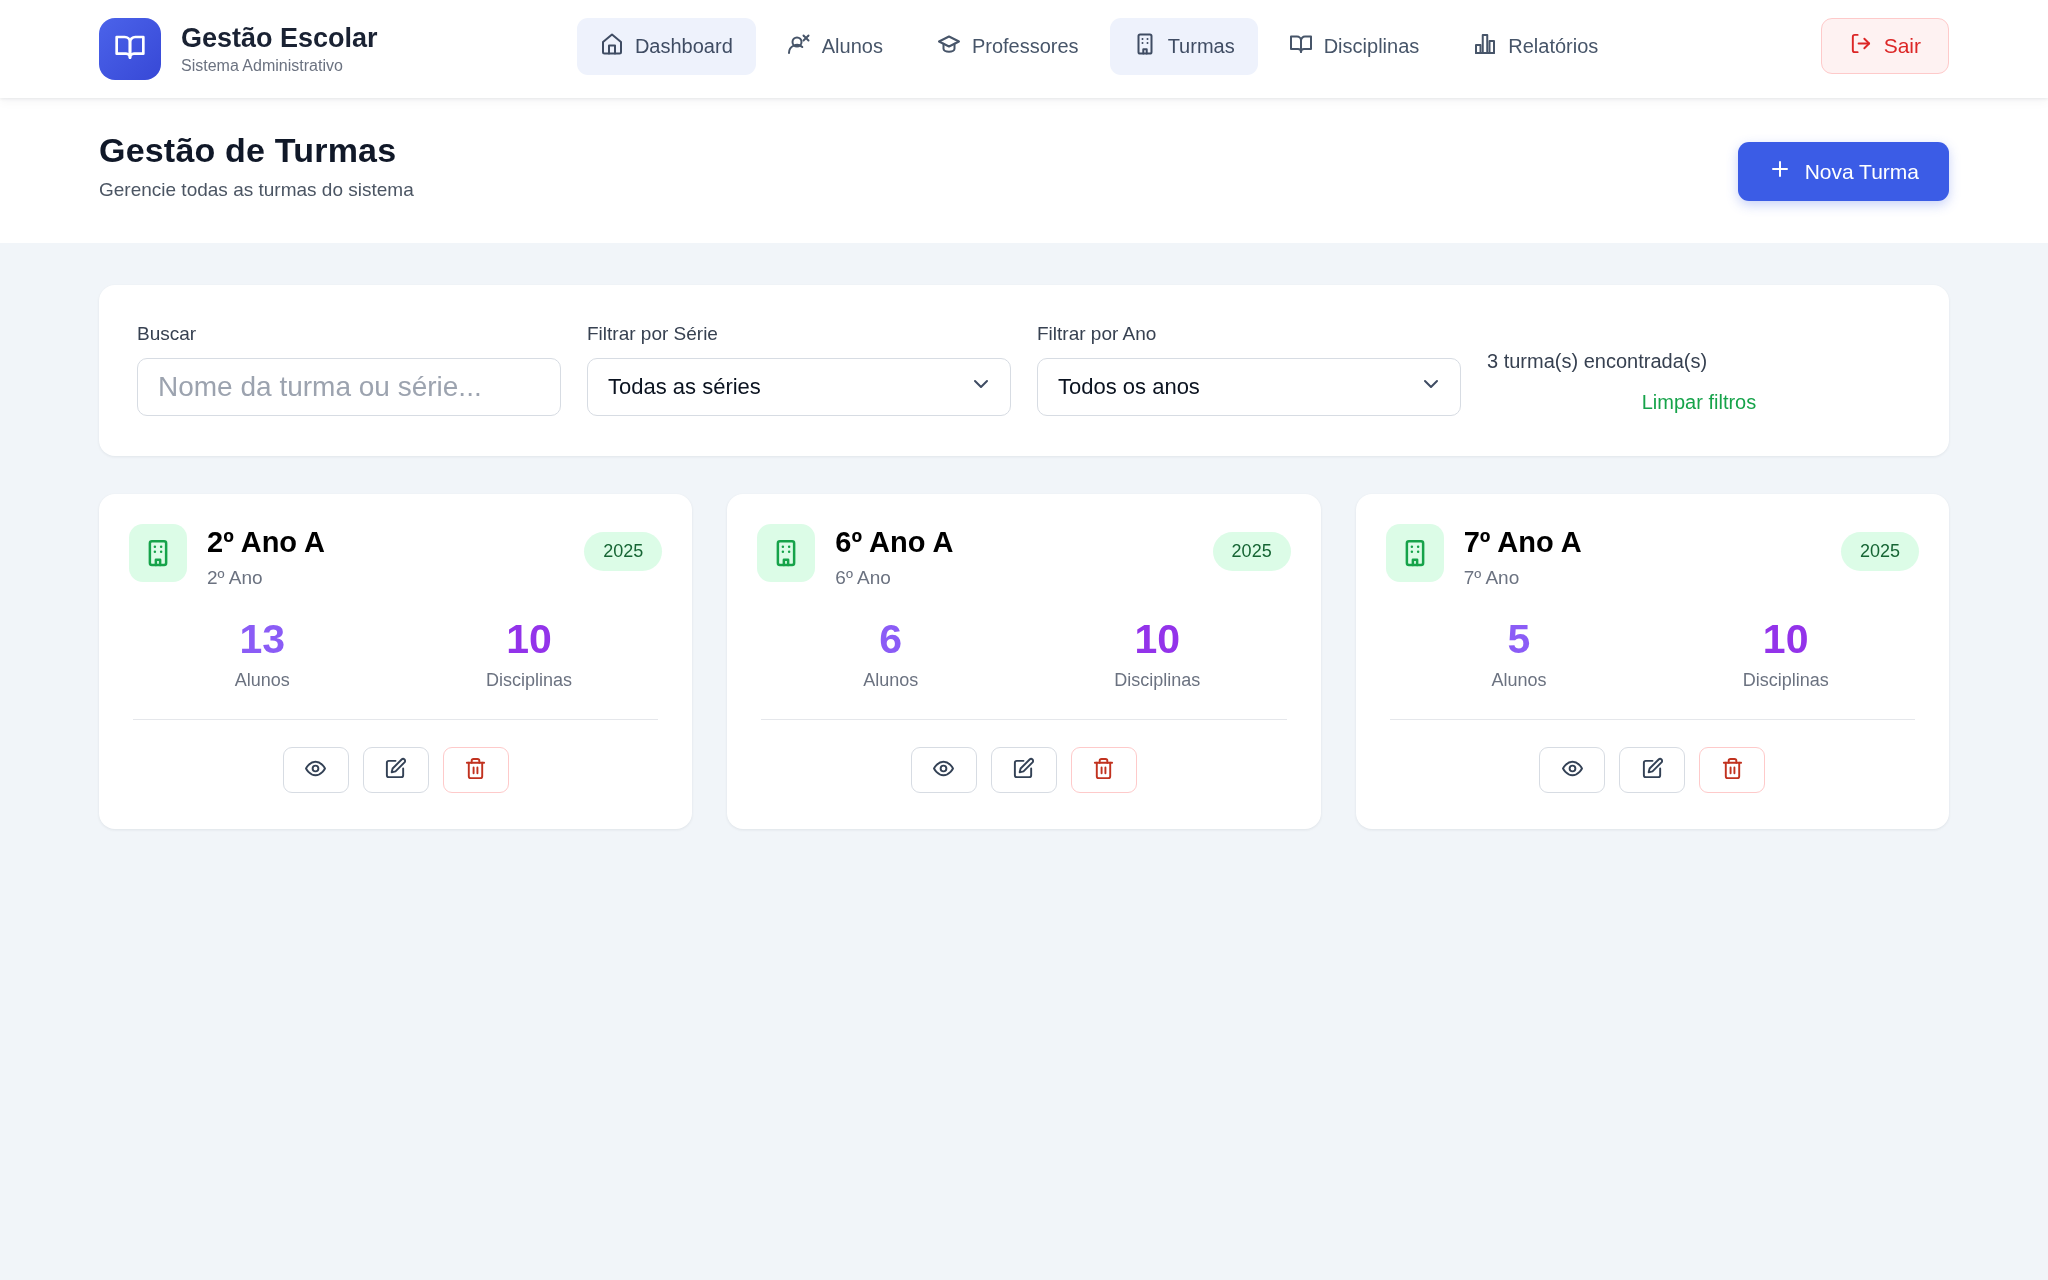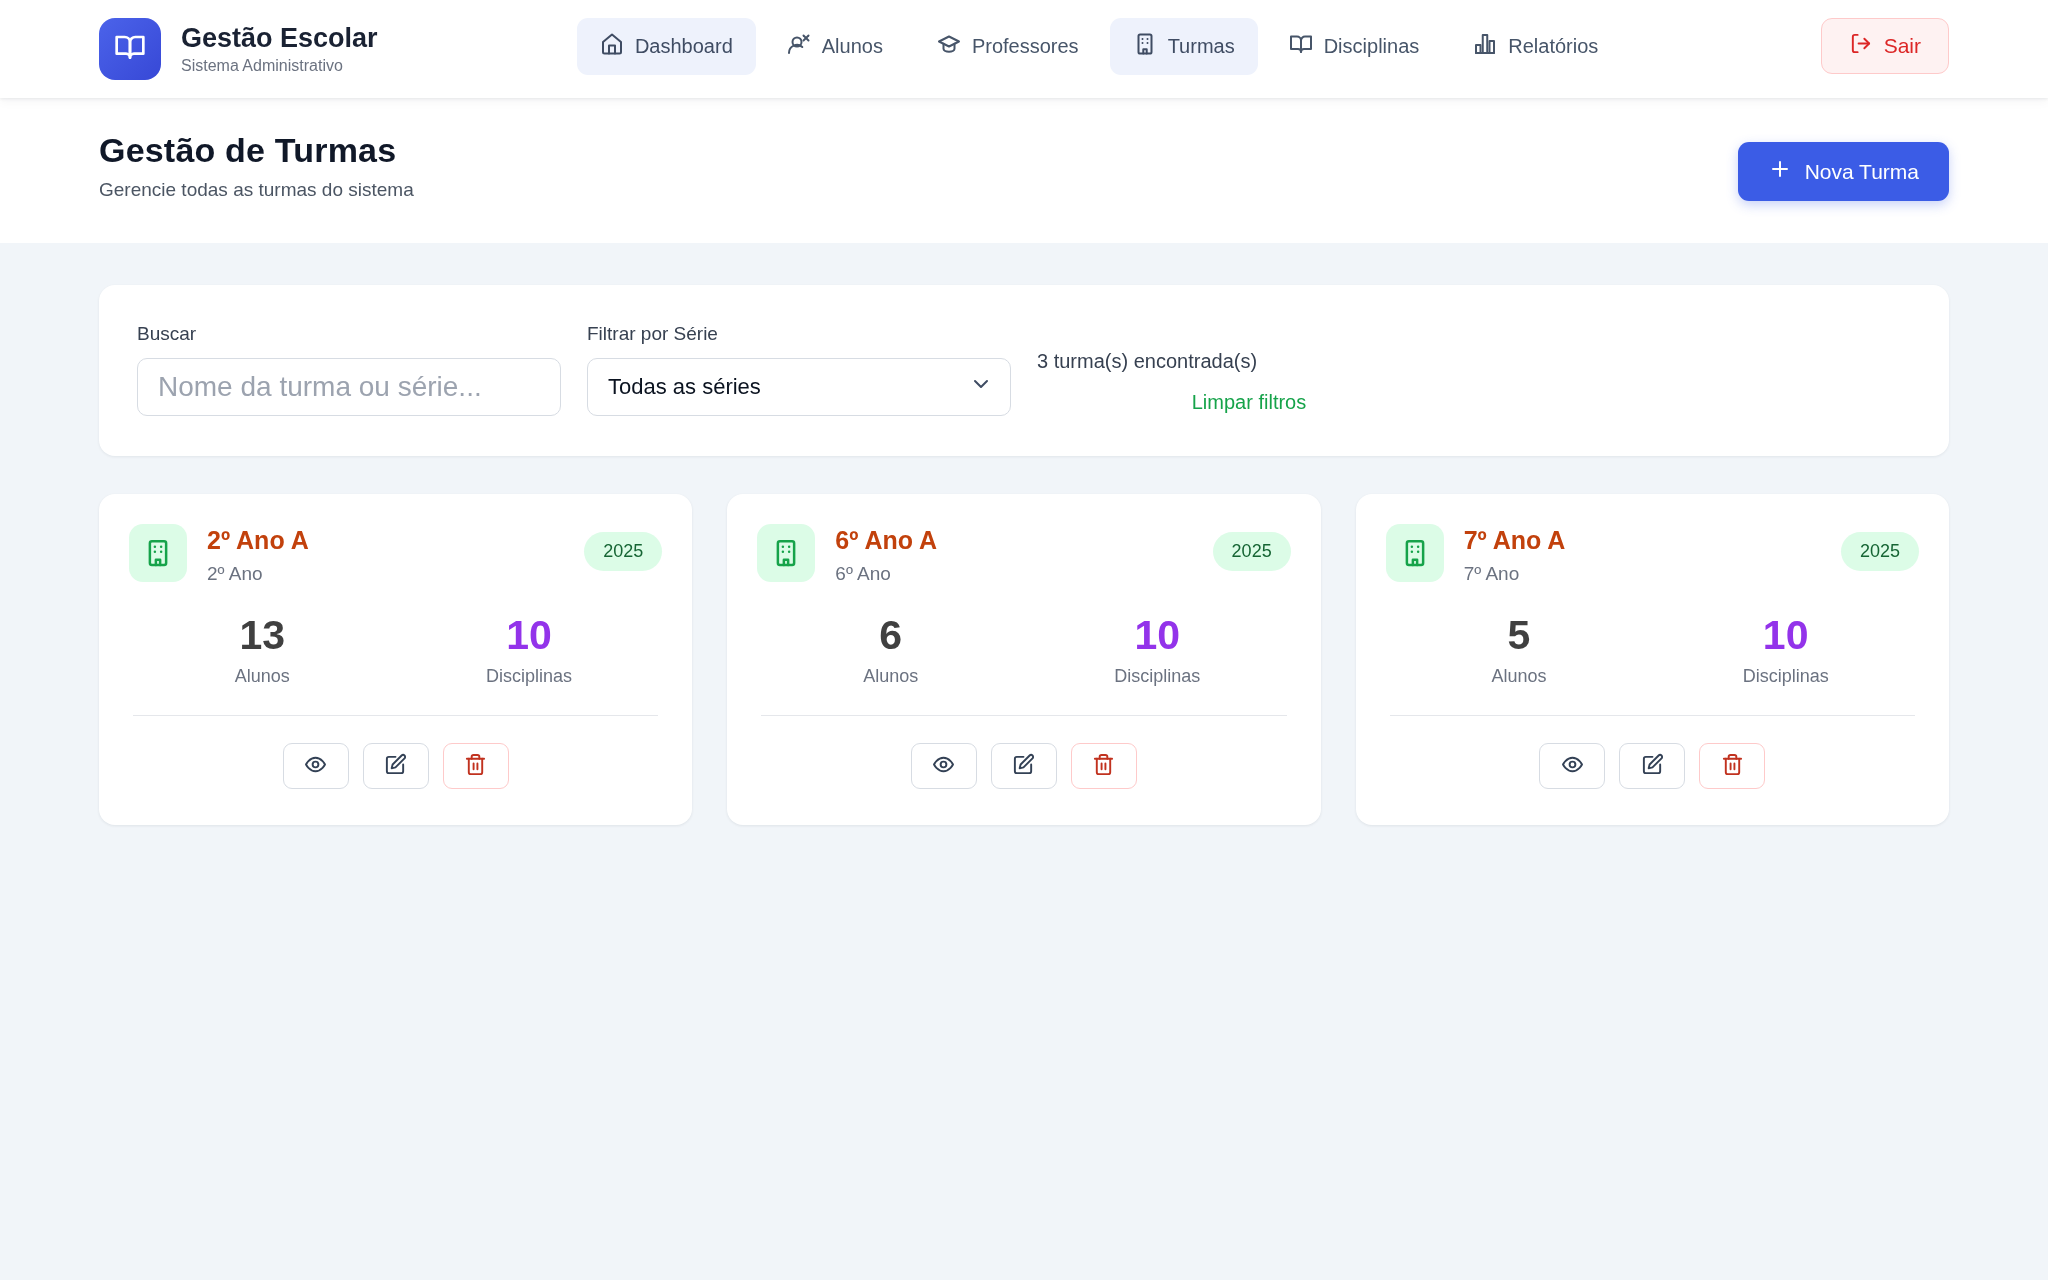"Filtrar por Ano" div { html: none -> <div> <label>Filtrar por Ano</label> <div> <span>Todos os anos</span> <span> <svg> <path></path> </svg> </span> </div> </div> }
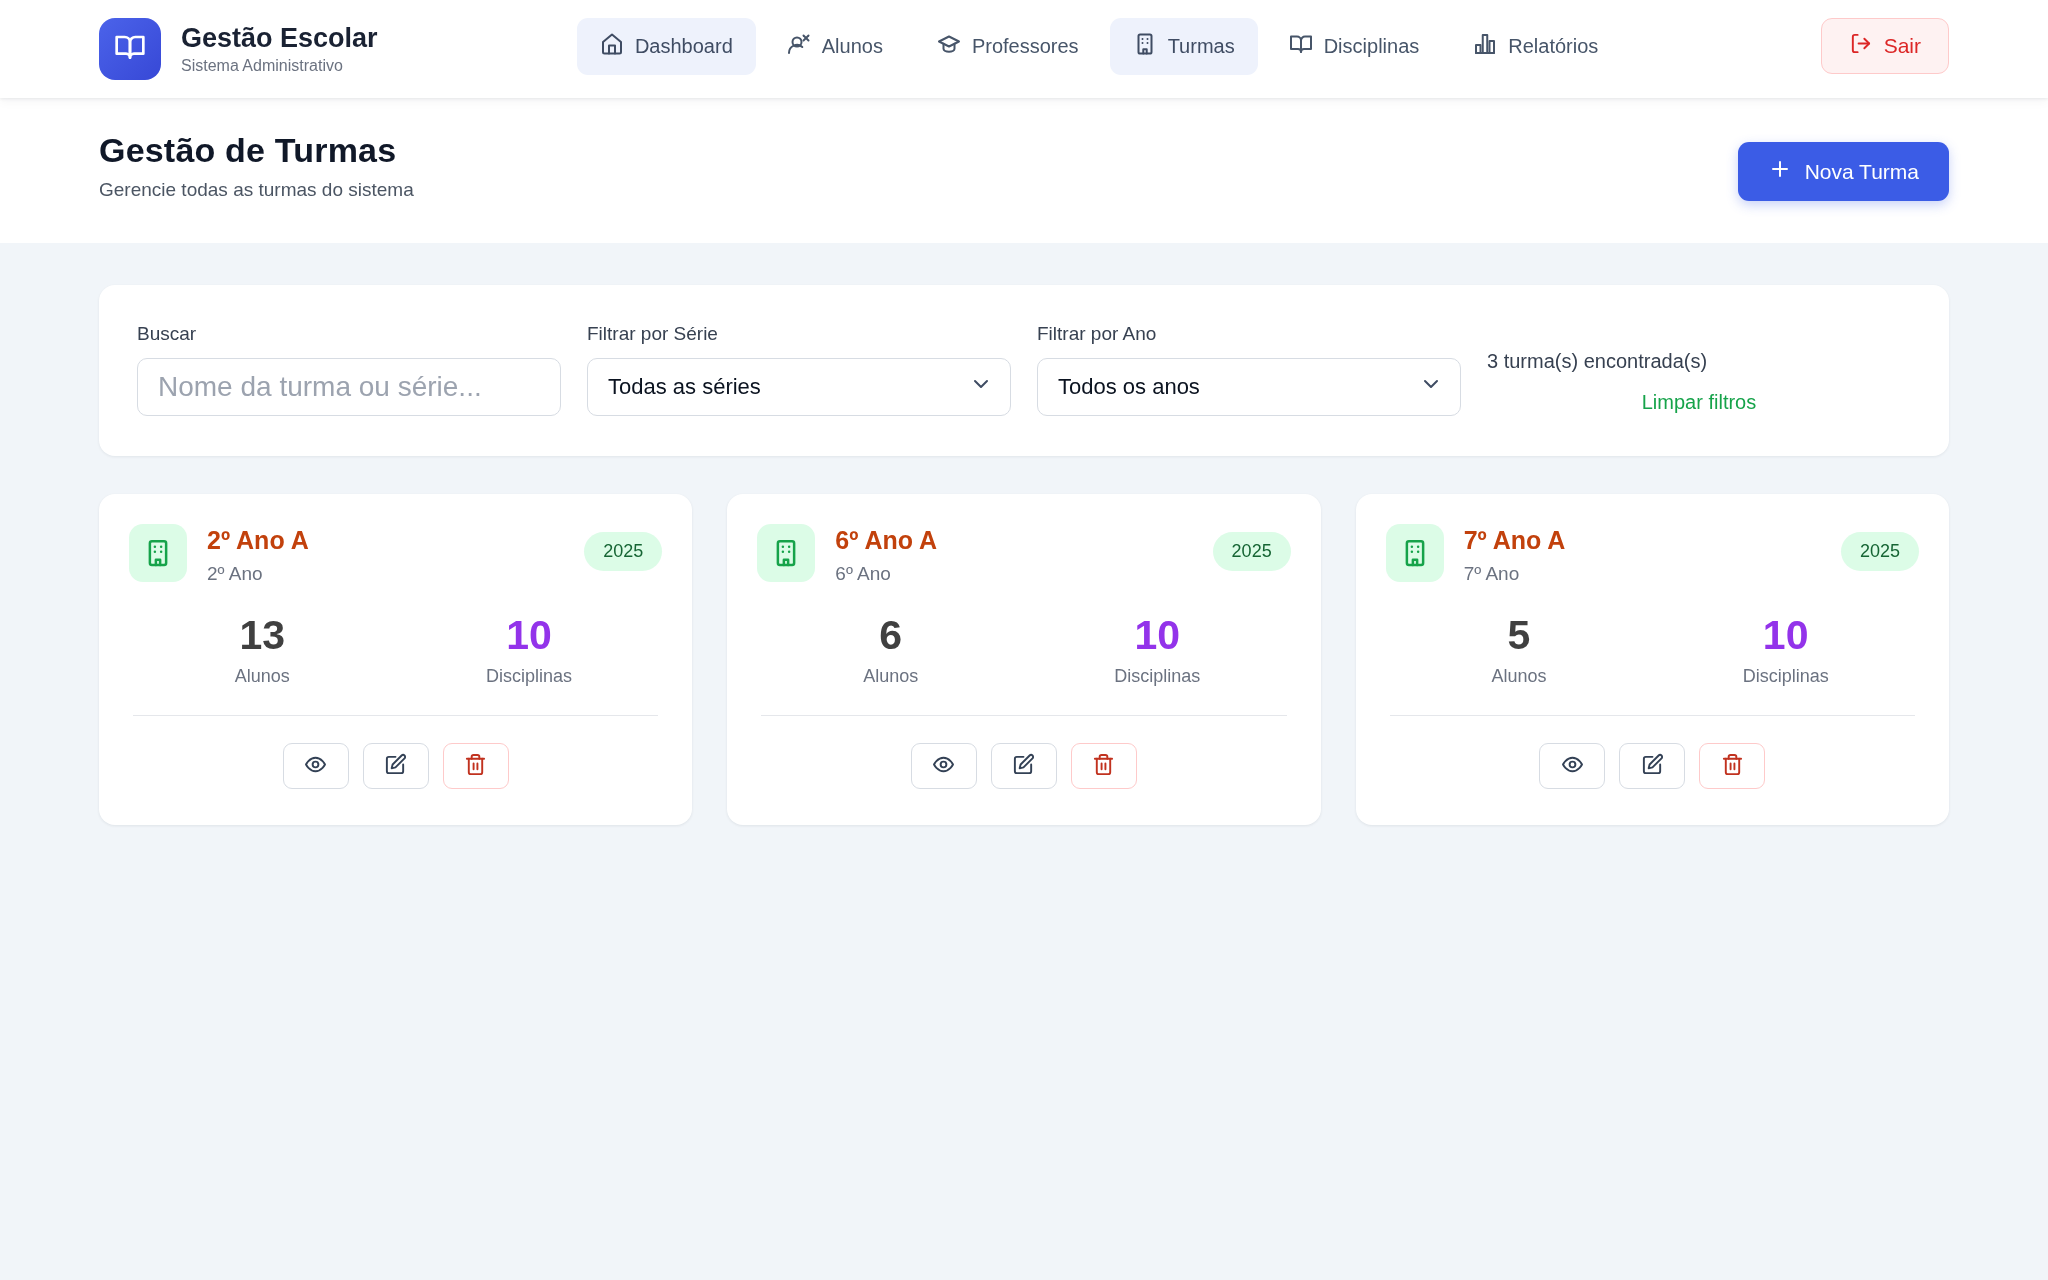"2º Ano A" .card-title { color: #c2410c -> #000000; font-size: 25px -> 29px }
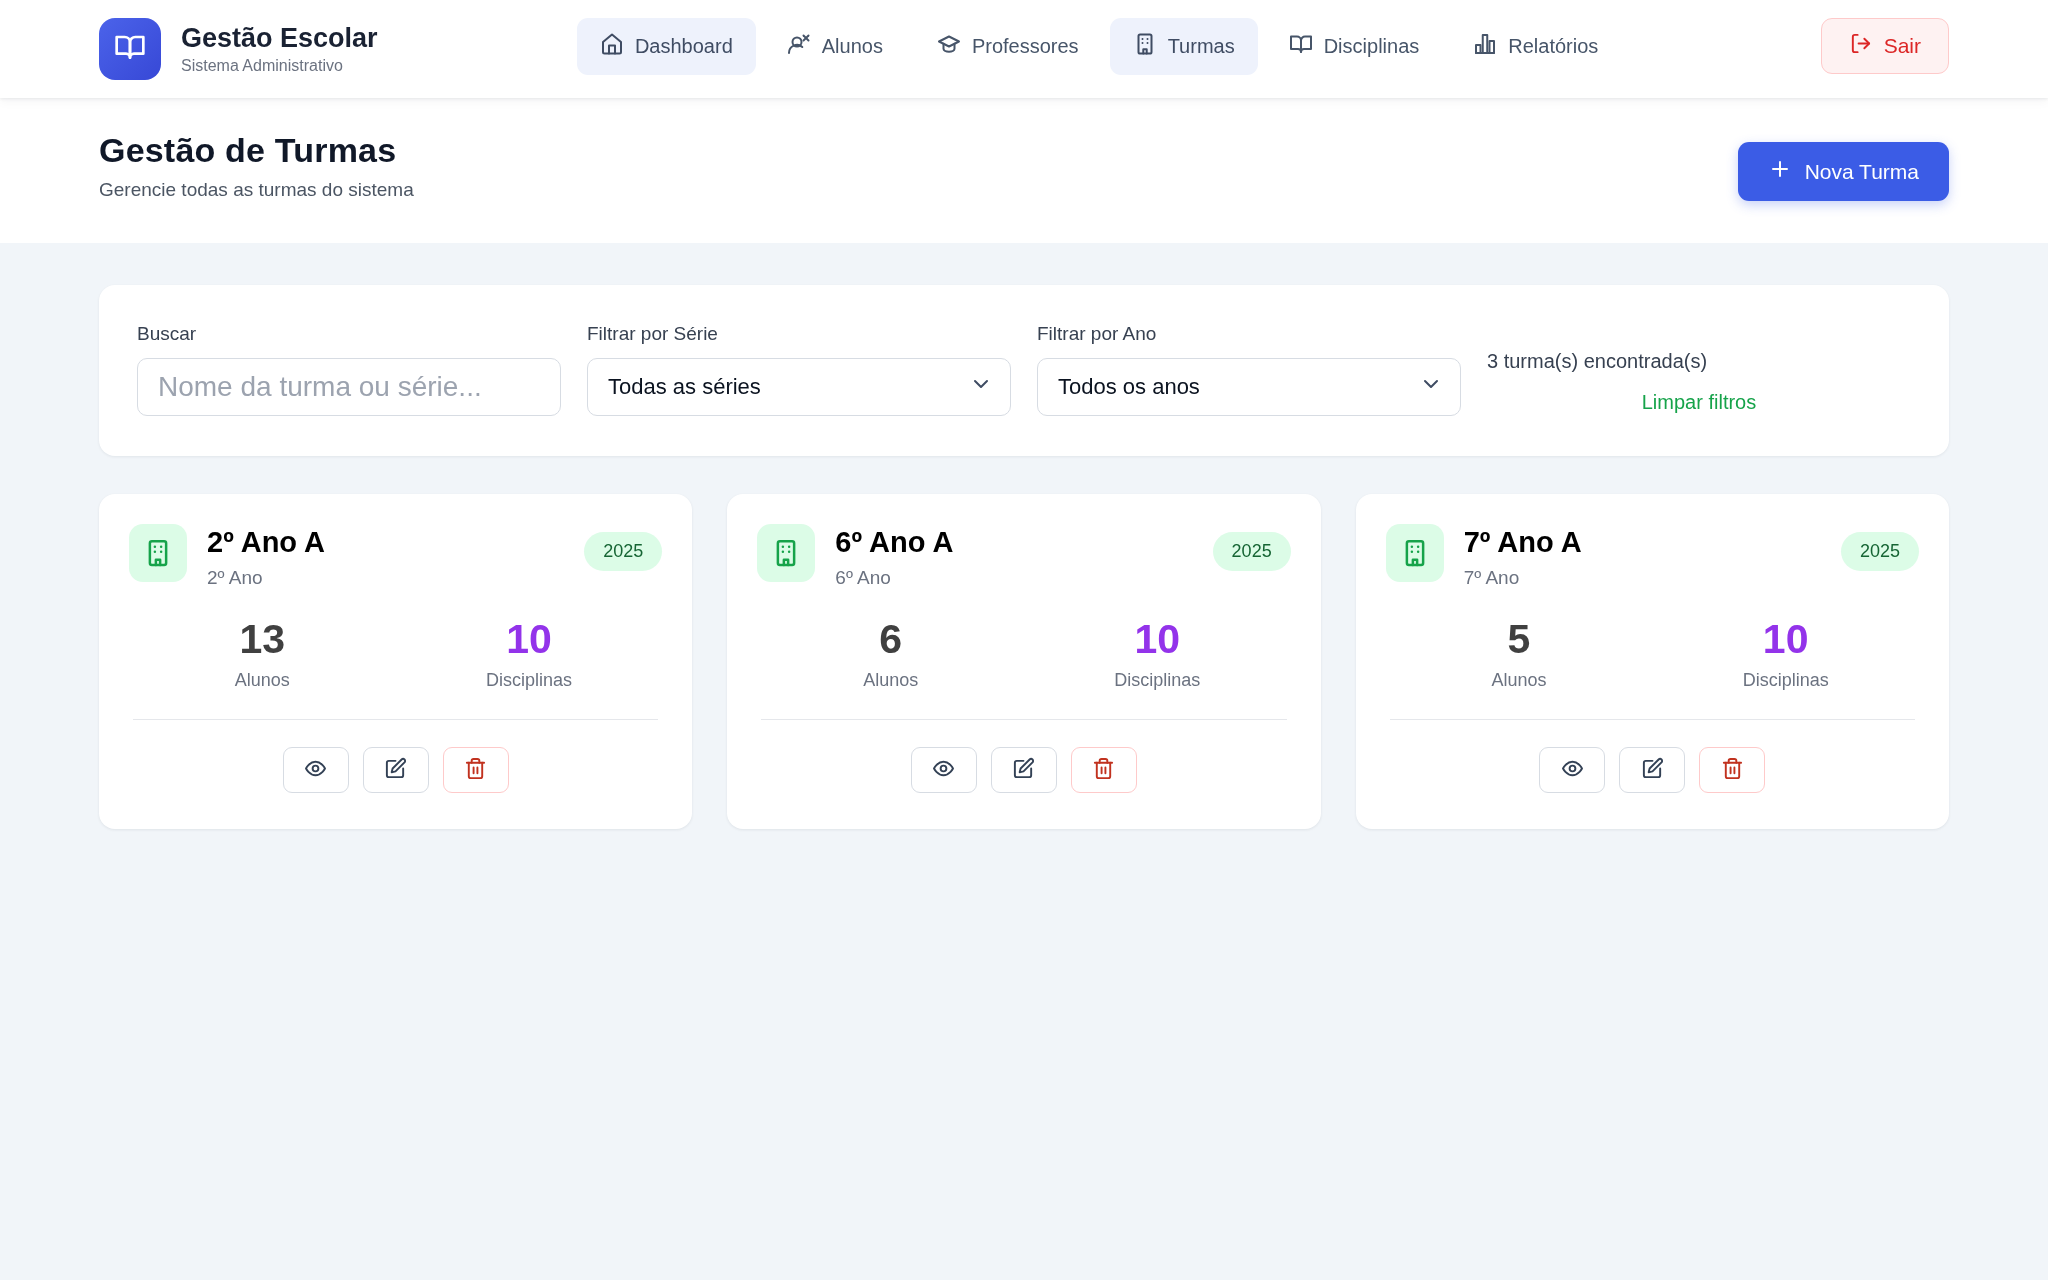"13" .stat-value.blue { color: #404040 -> #8b5cf6 }
